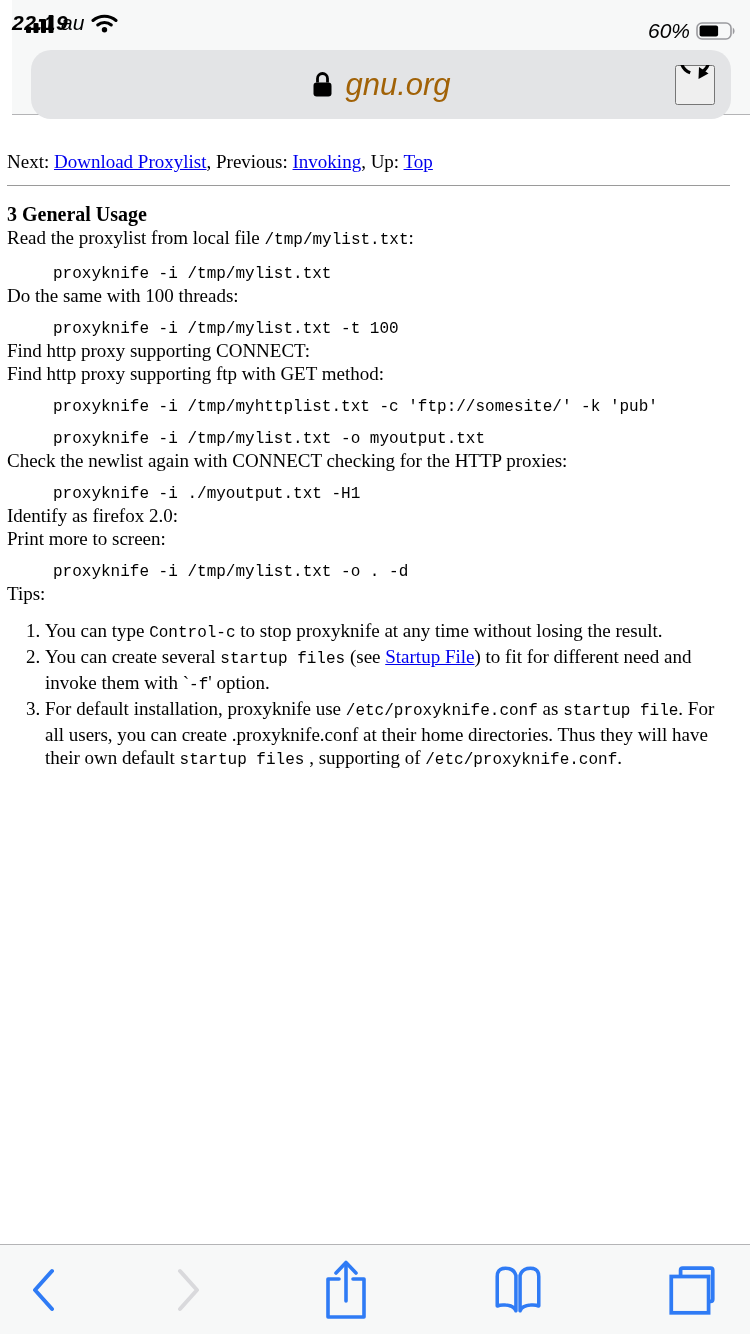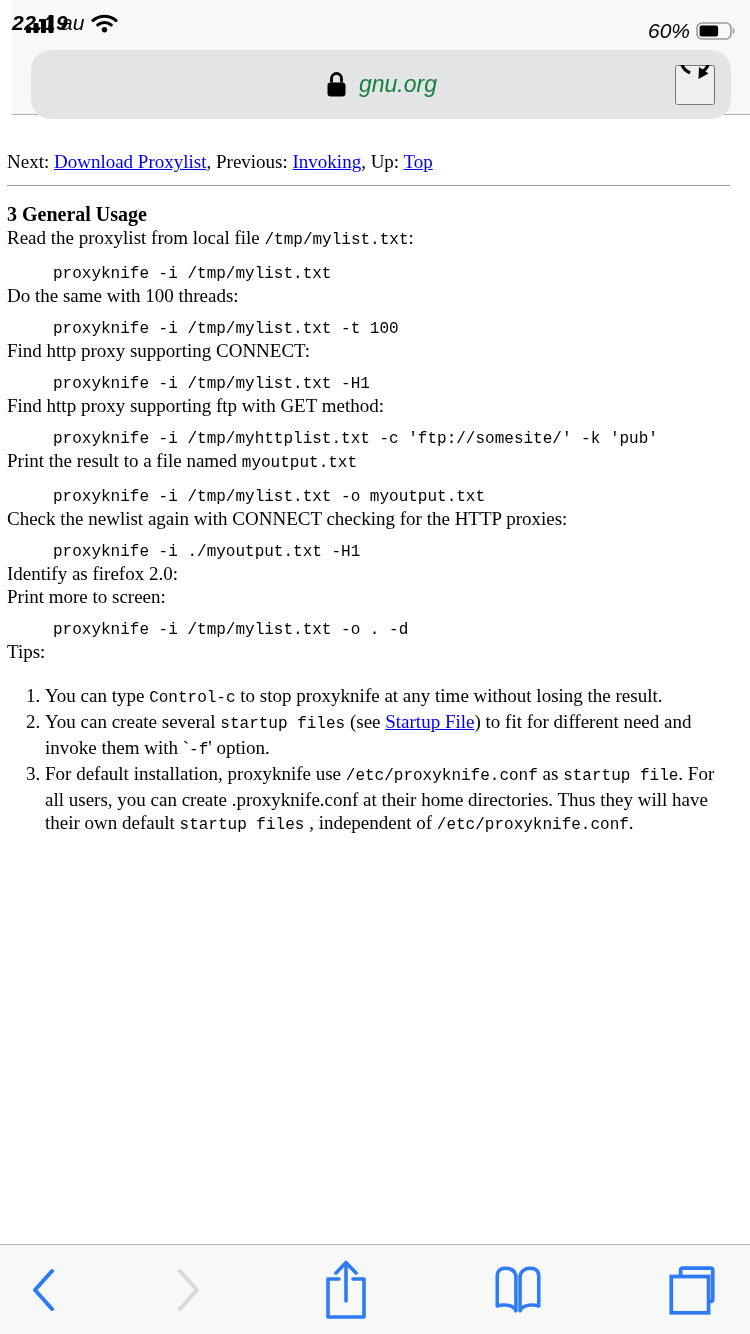"gnu.org" .url-text { color: #15803d -> #a16207; font-size: 23px -> 31px }
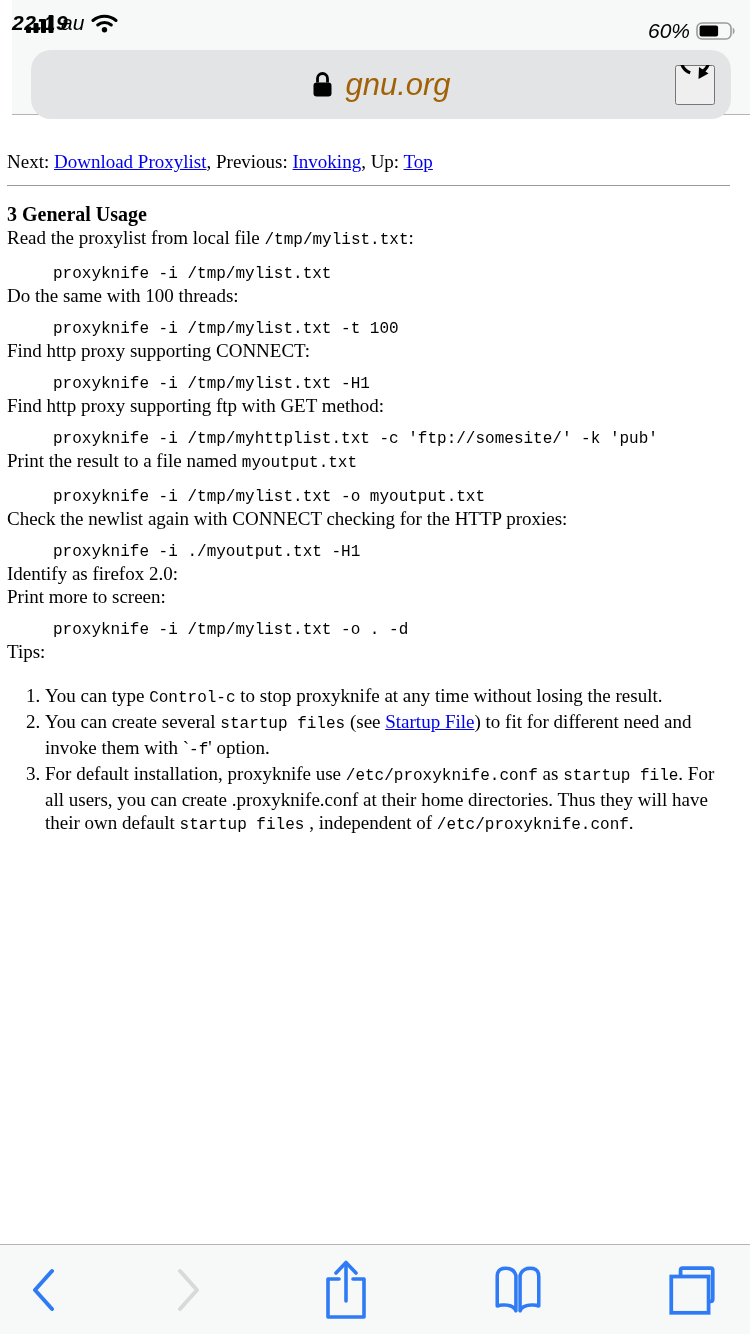"proxyknife -i /tmp/mylist.txt -H1" pre.codeblock { html: <pre>proxyknife -i /tmp/mylist.txt -H1</pre> -> none }
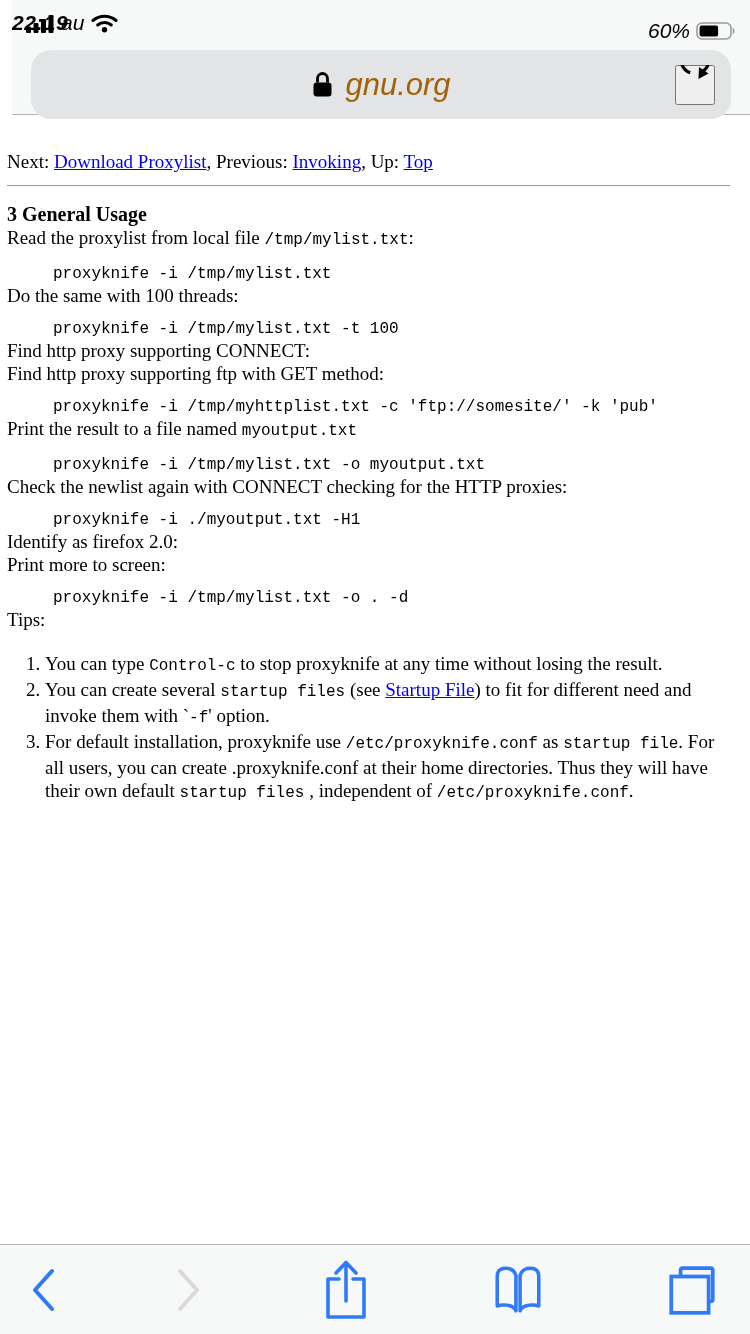"Print the result to a" p.para { html: <p><span>Print the result to a file named </span><code>myoutput.txt</code><span></span></p> -> none }
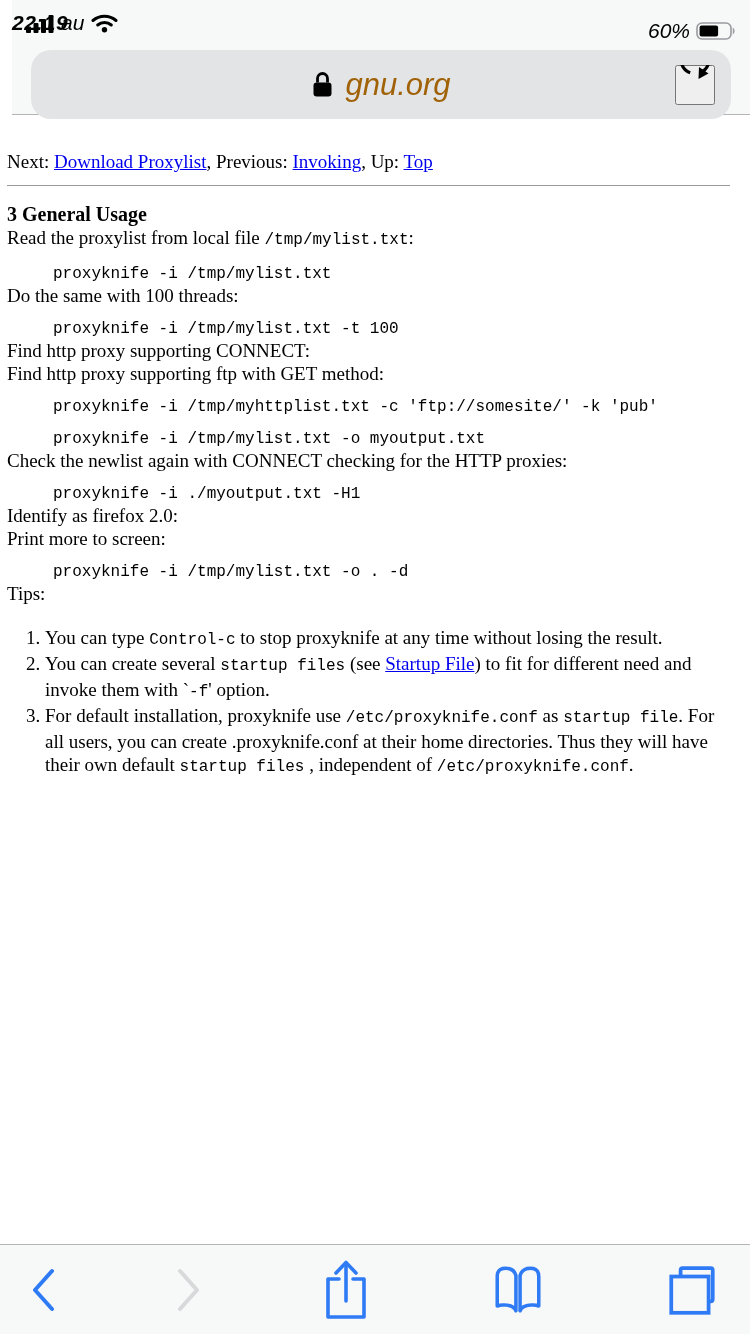"You can type Control-c to" ol.tips-list { margin-top: 21px -> 14px }
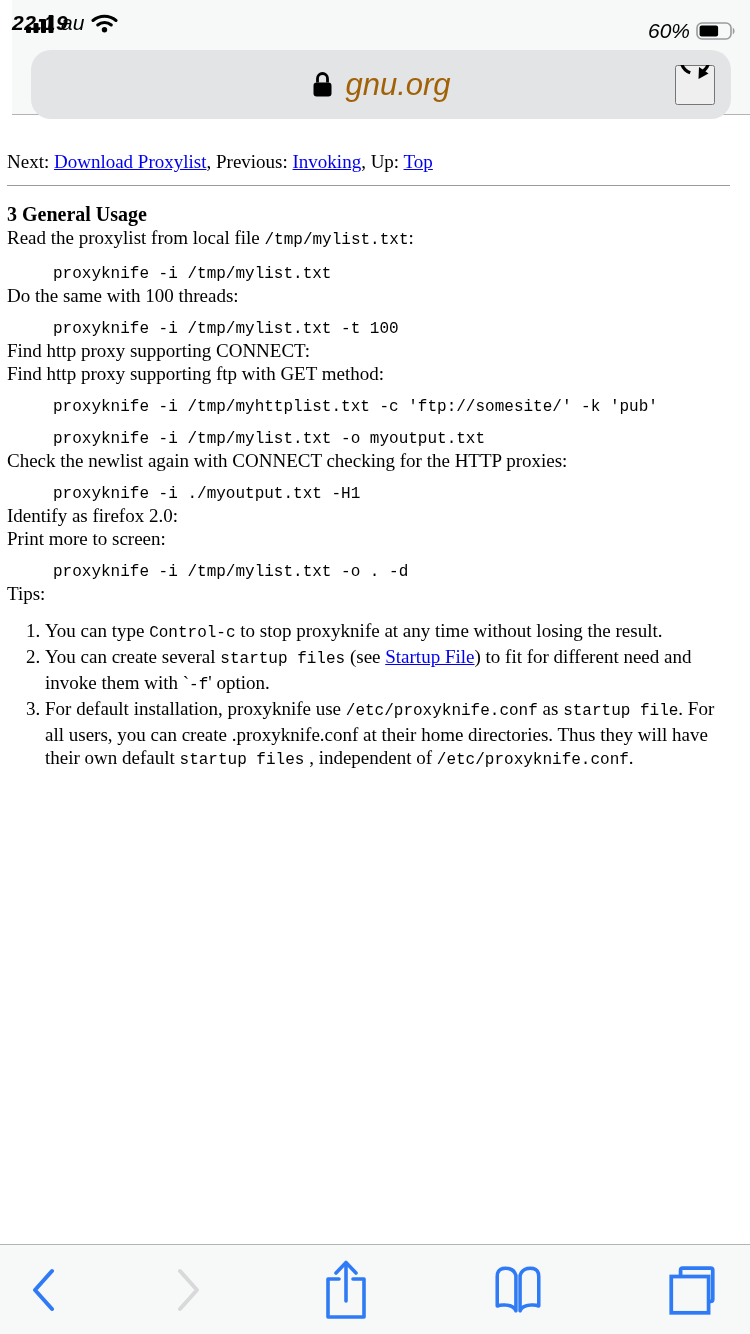", independent of" span { text: independent -> supporting }
